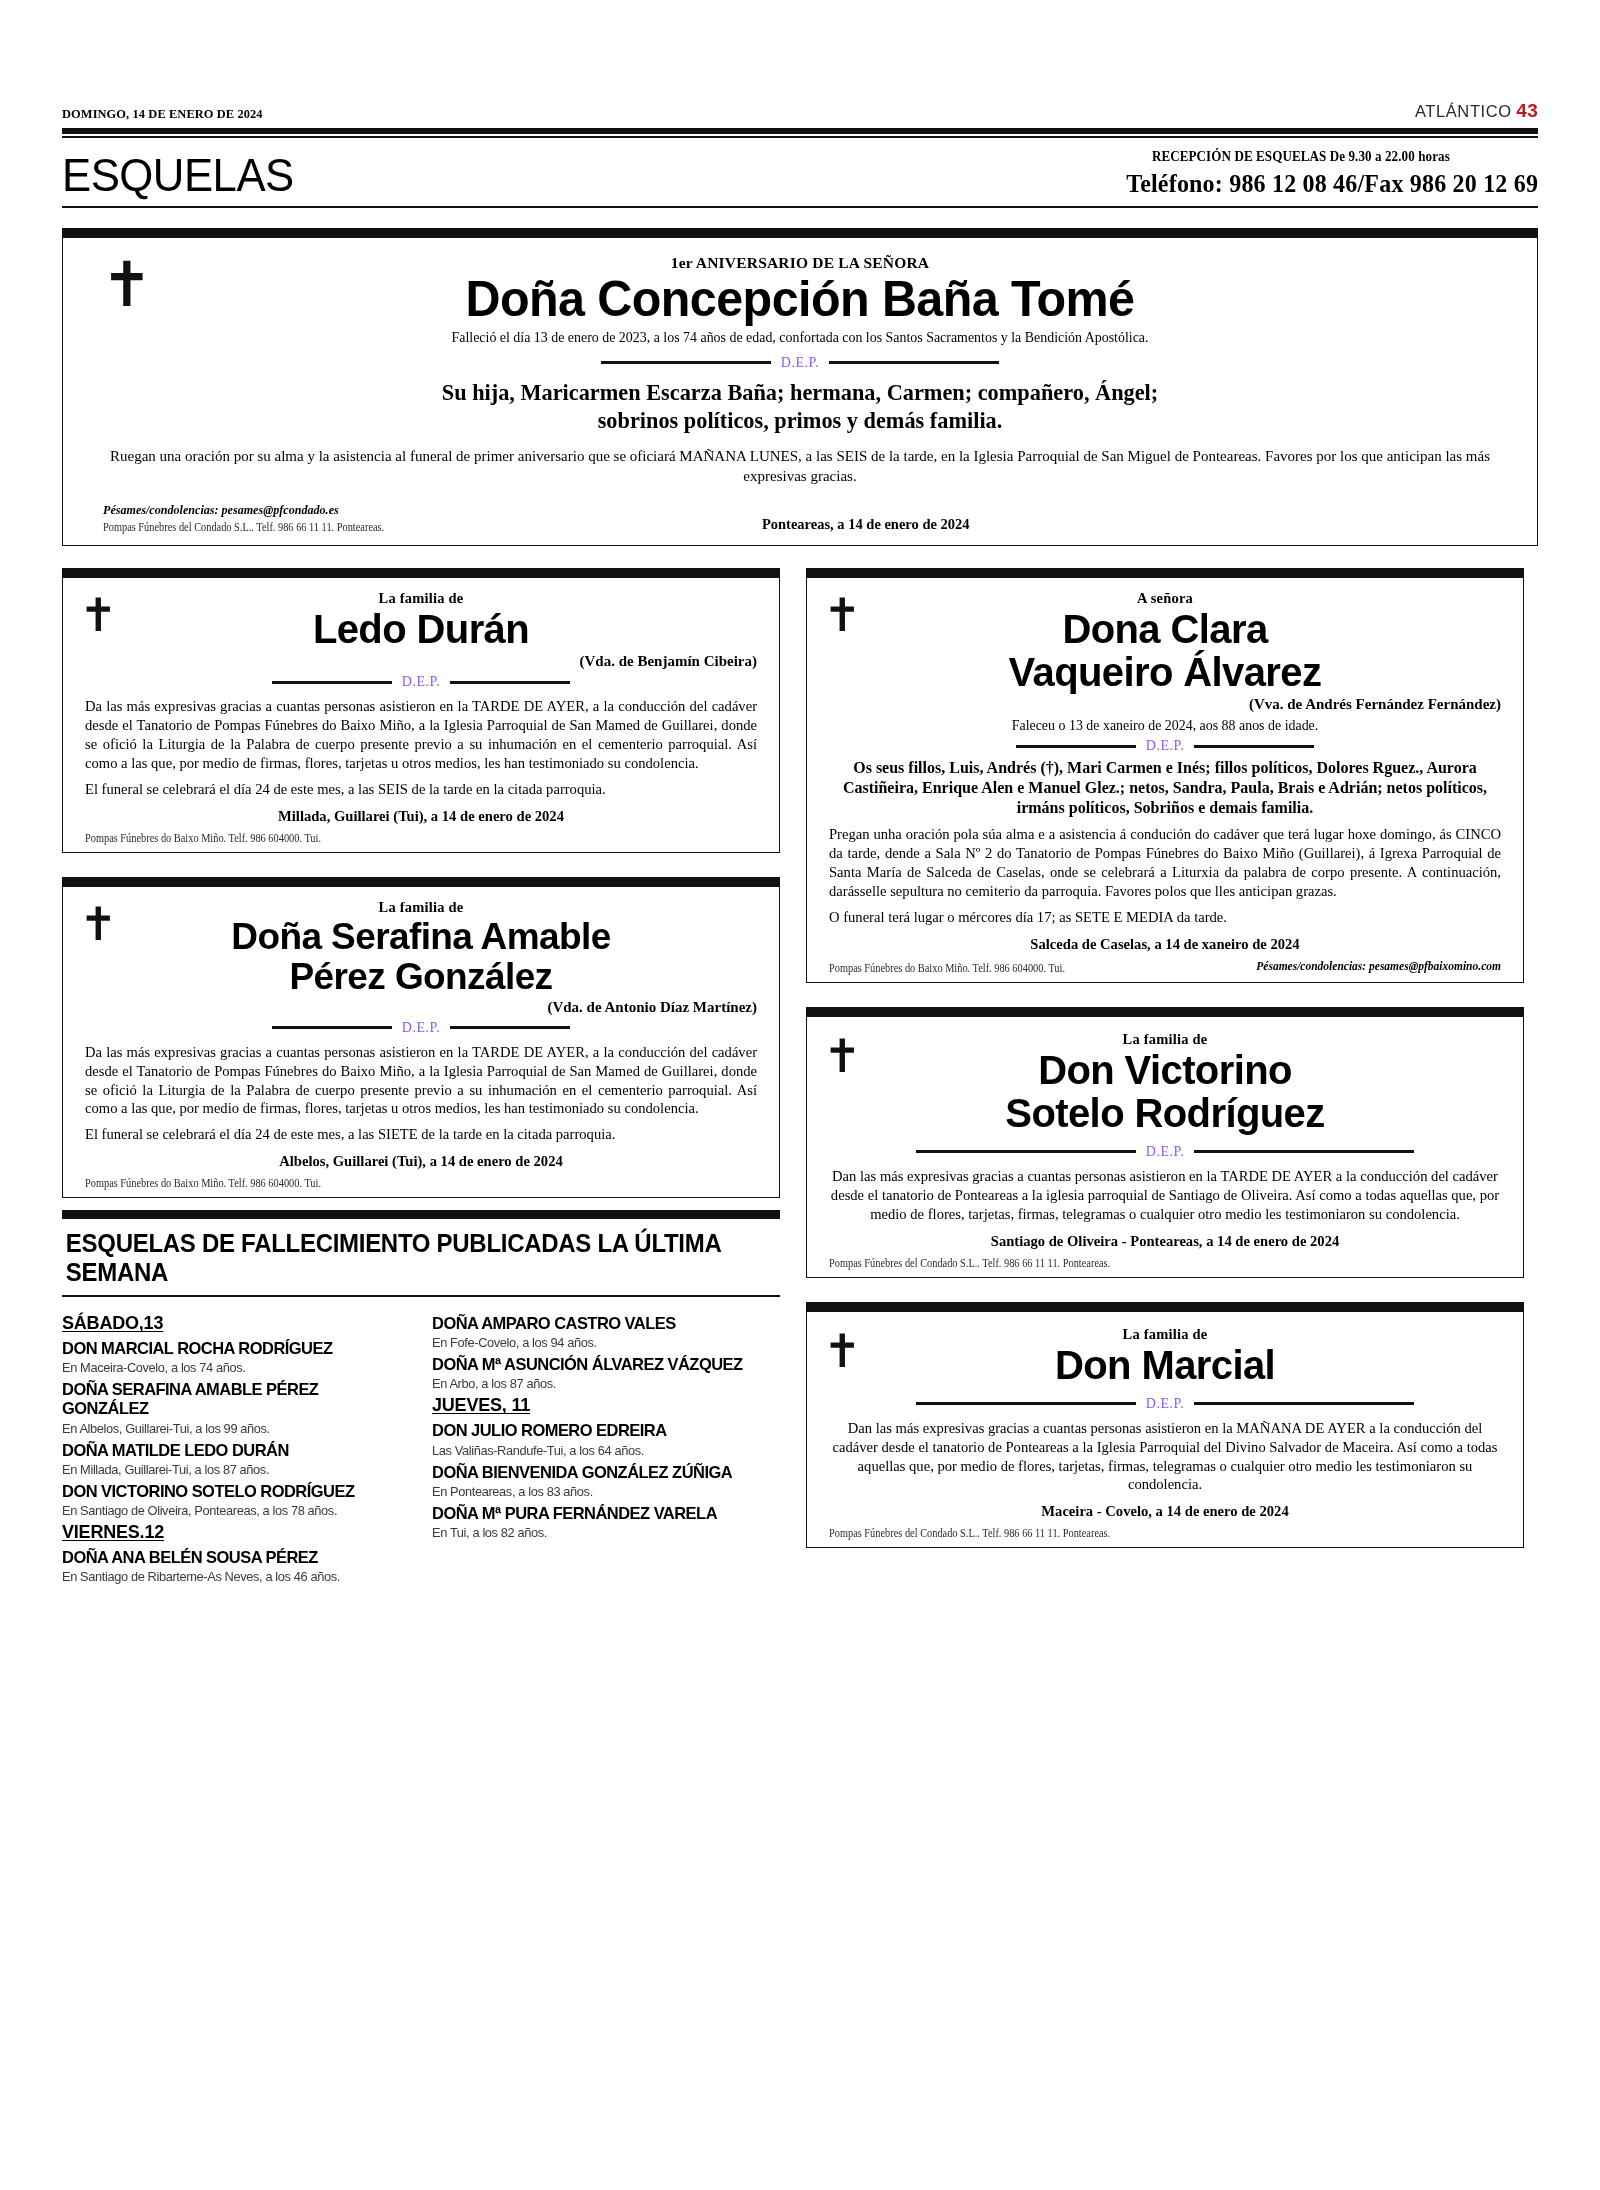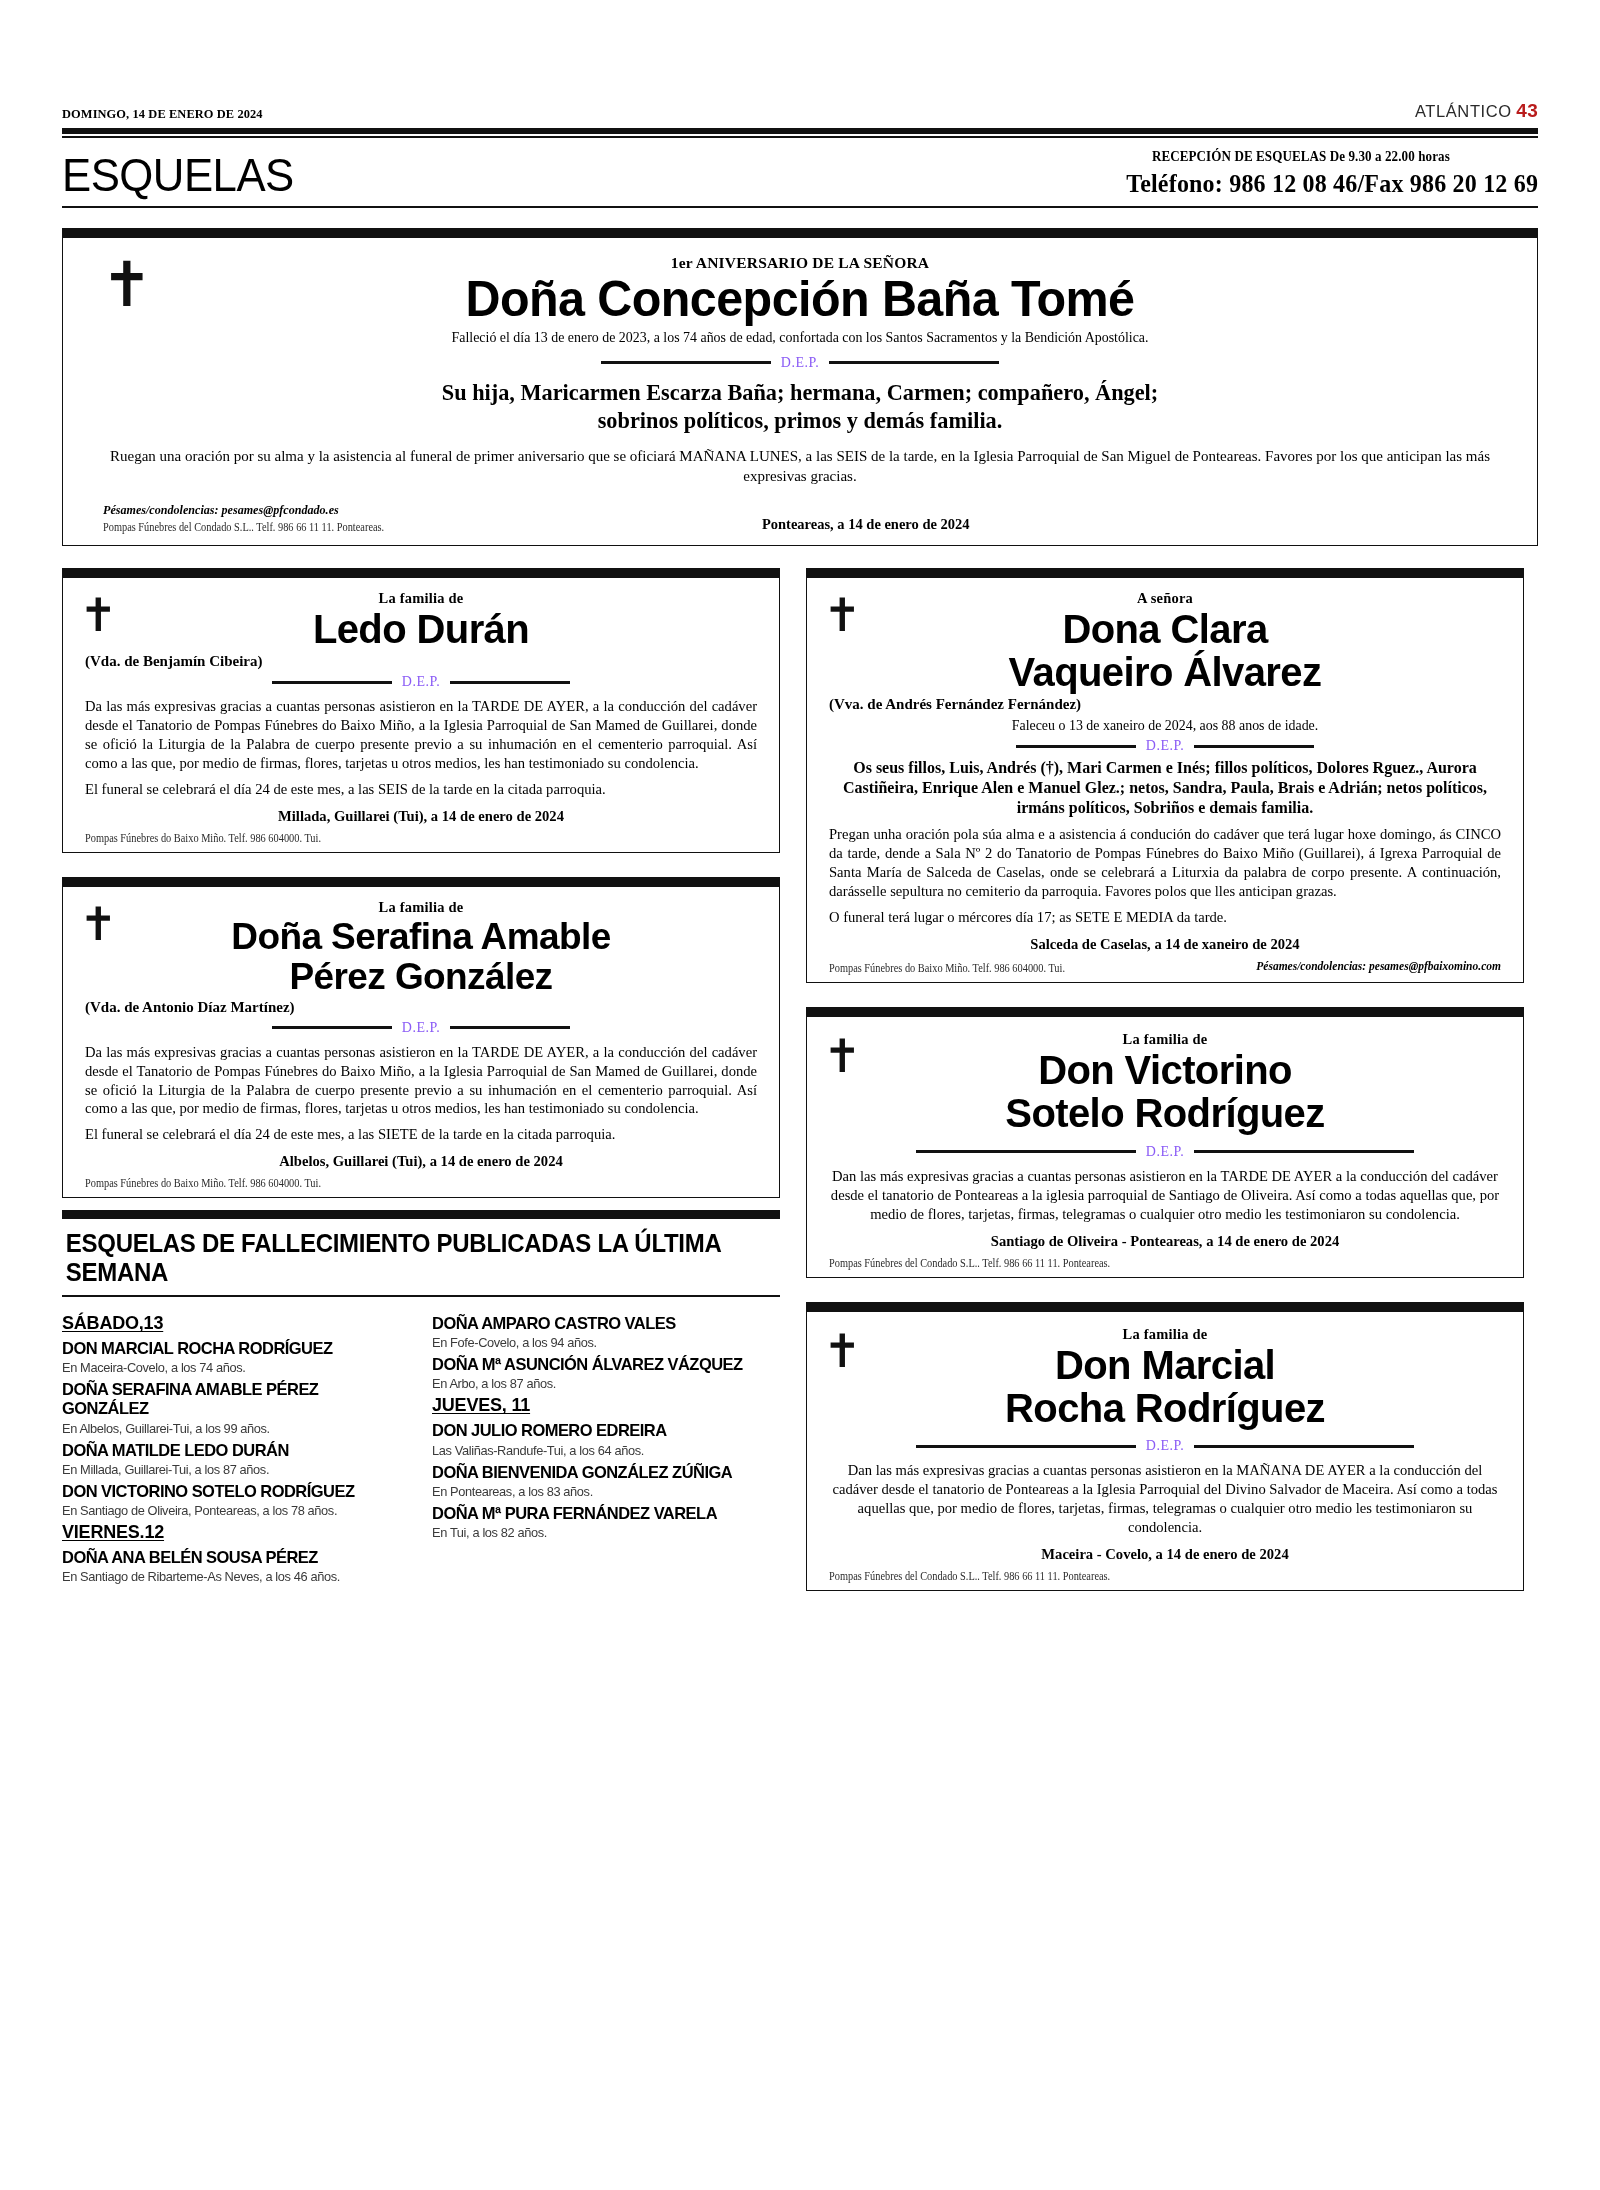"(Vda. de Benjamín Cibeira)" .sub { text-align: left -> right }
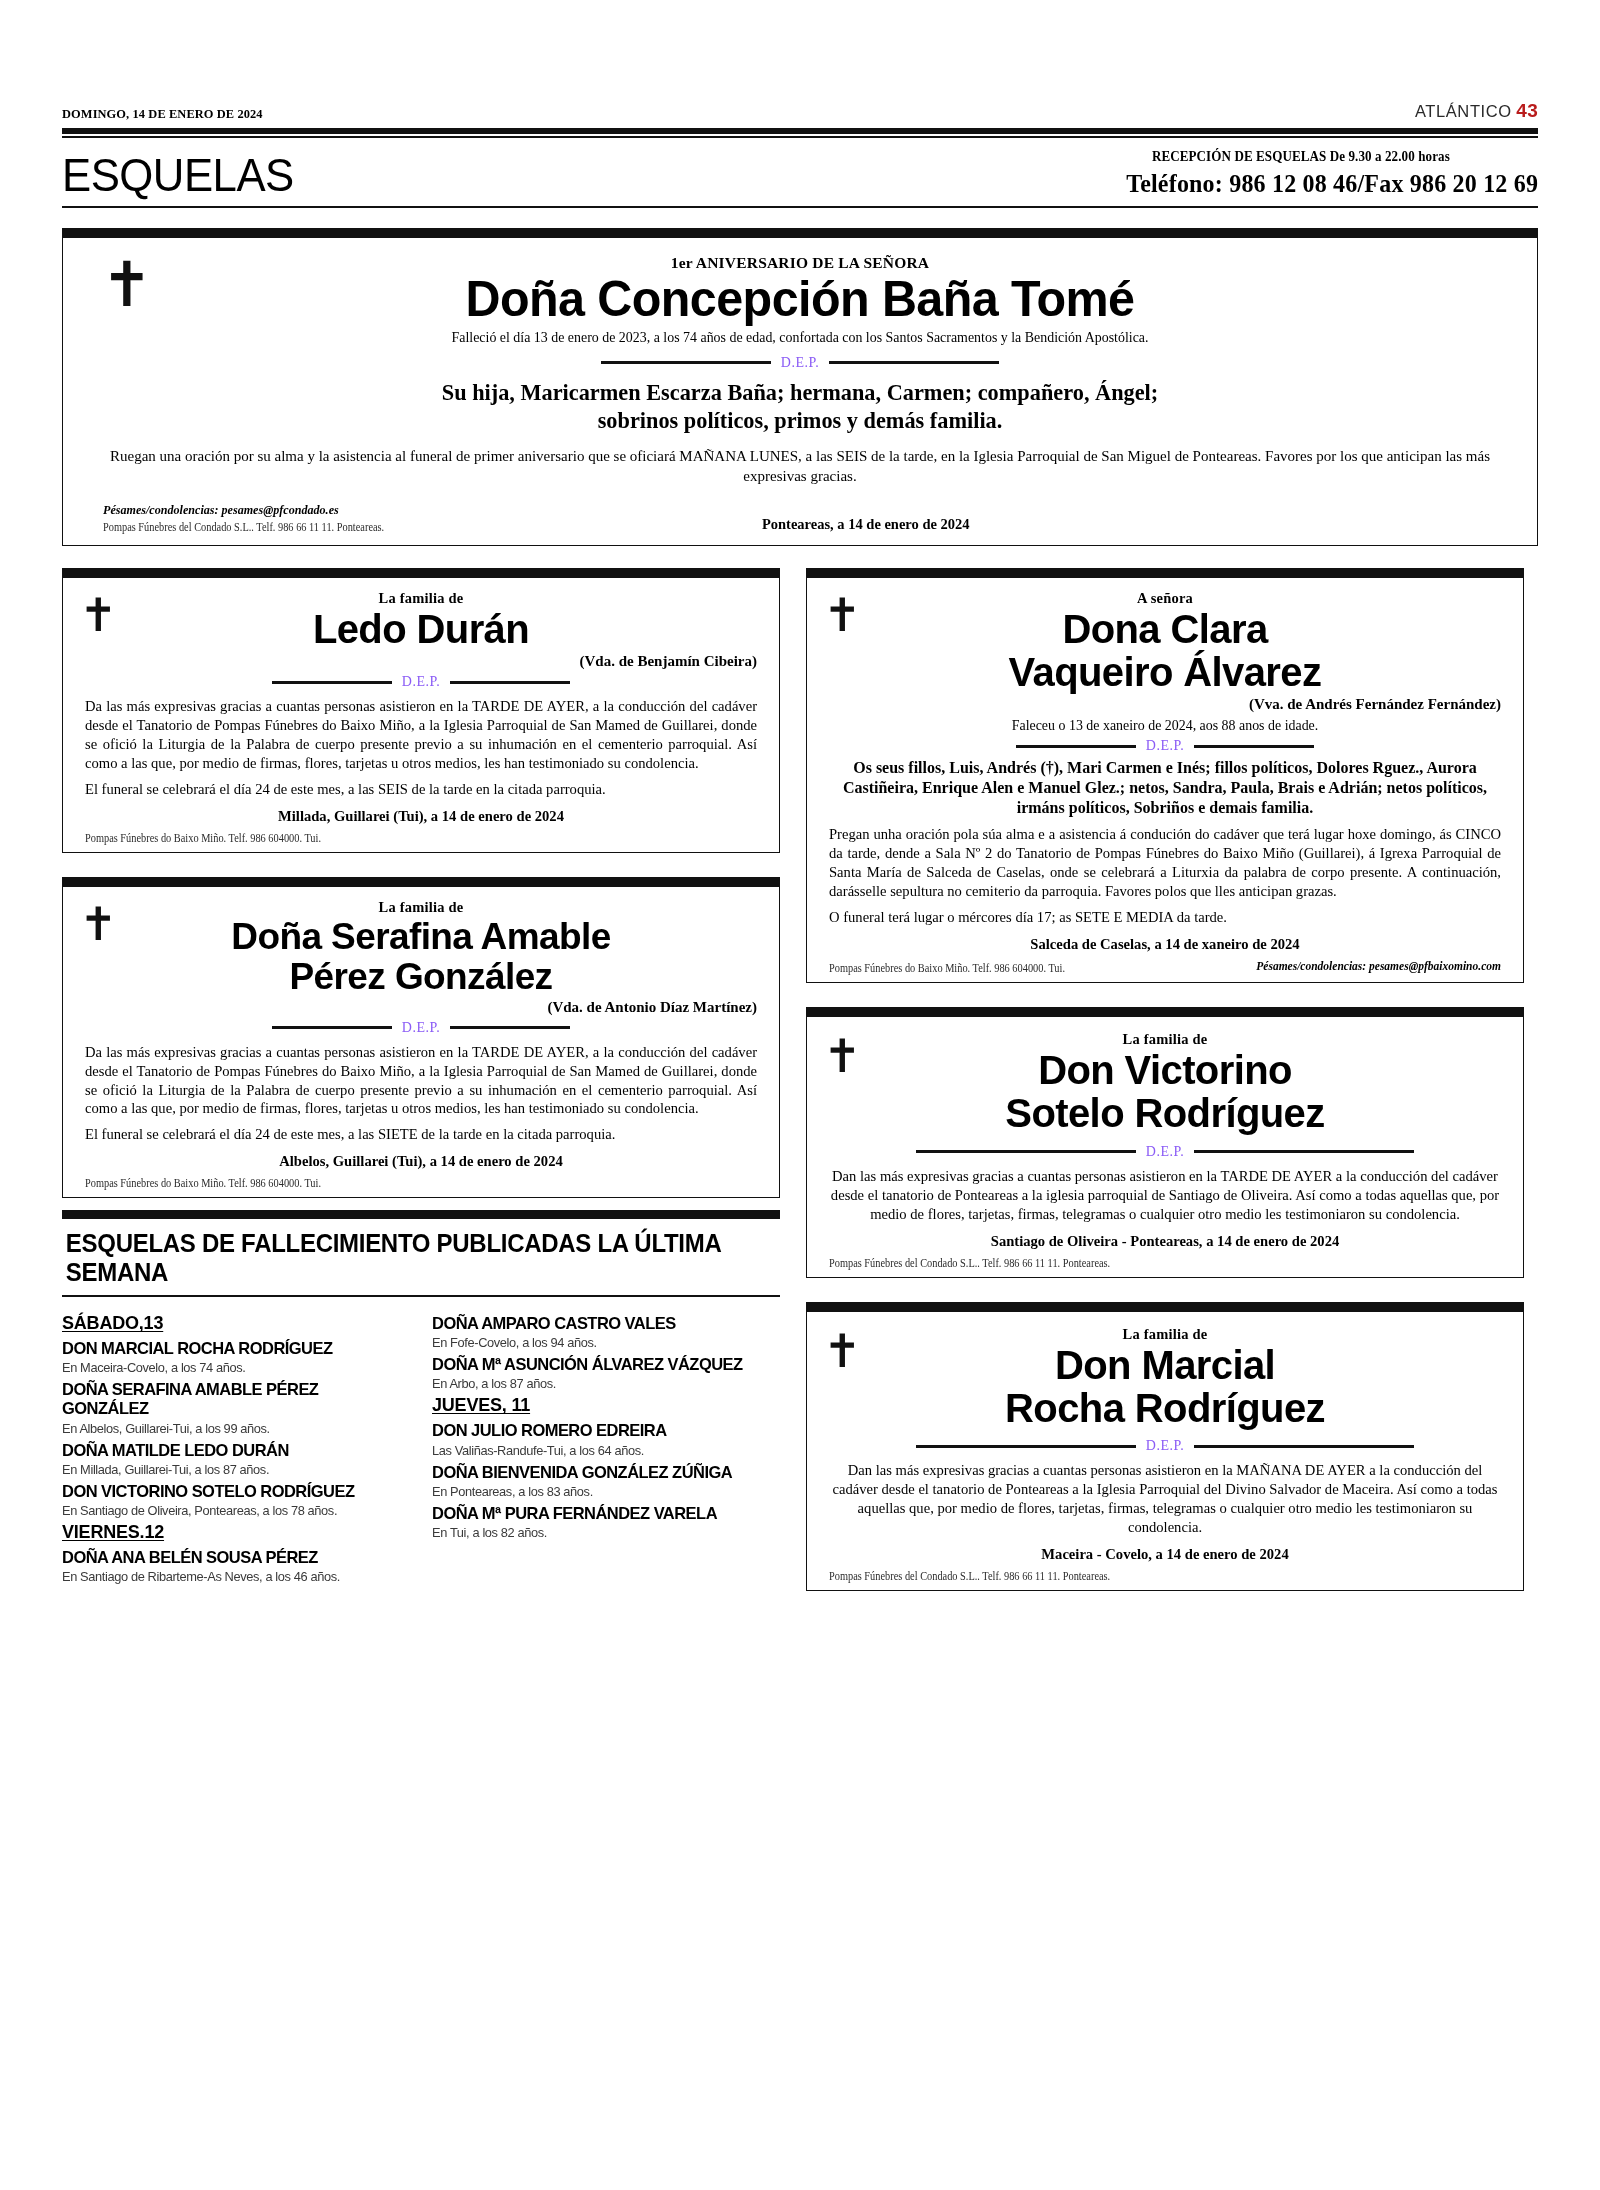"Rocha Rodríguez" div.deceased { html: <div>Rocha Rodríguez</div> -> none }
